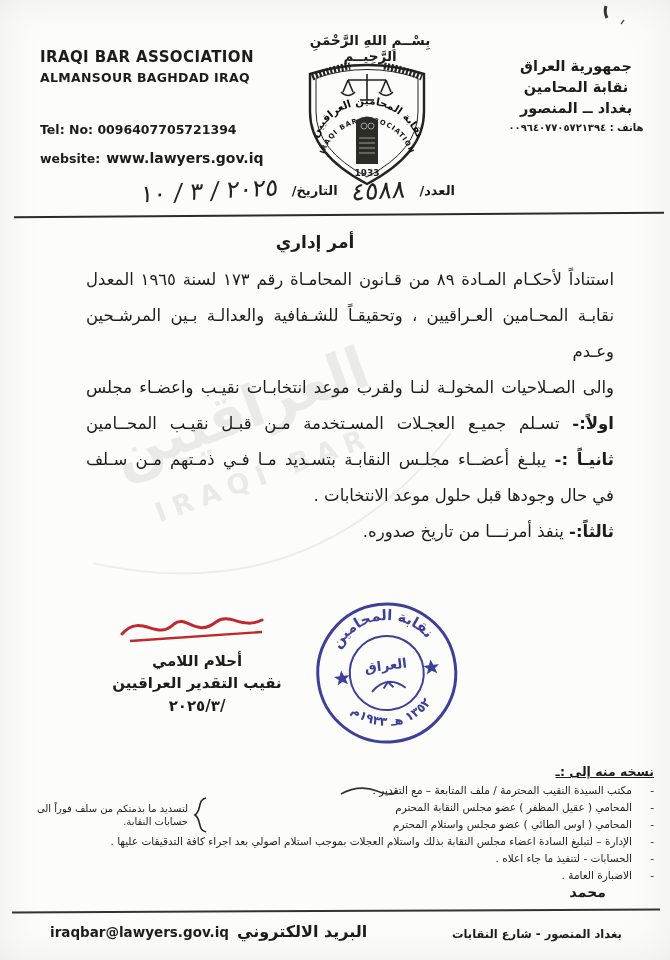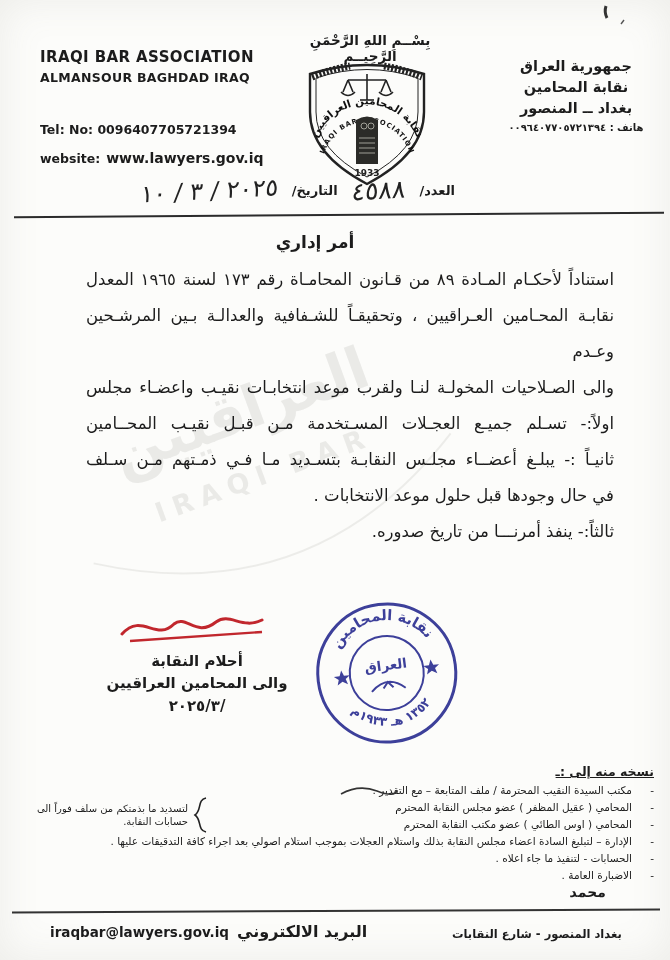"اولاً:-" .b { font-weight: normal -> bold }
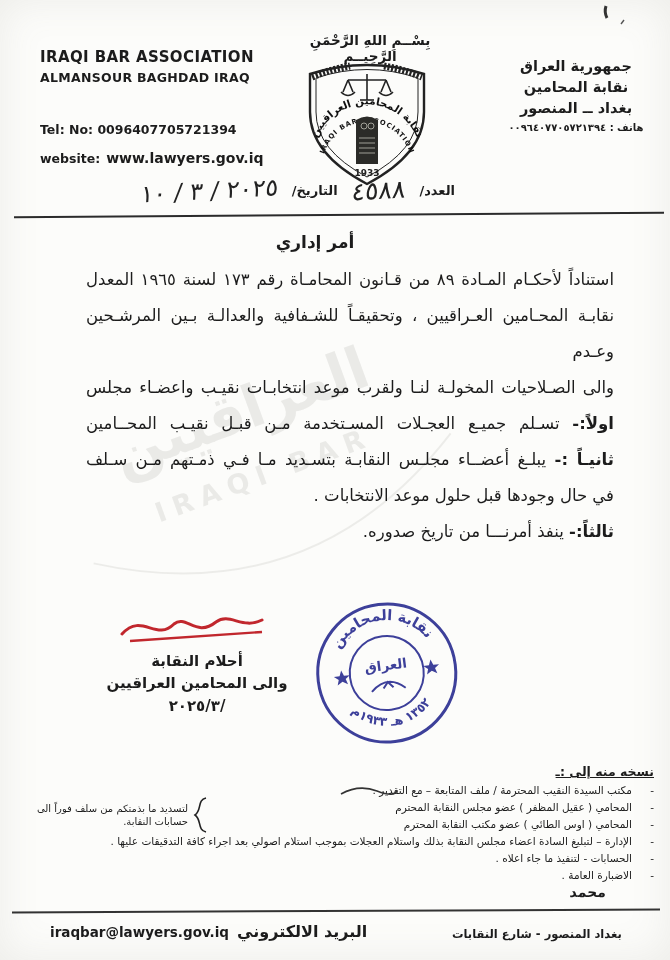"أحلام النقابة" div.sig-name { text: النقابة -> اللامي }
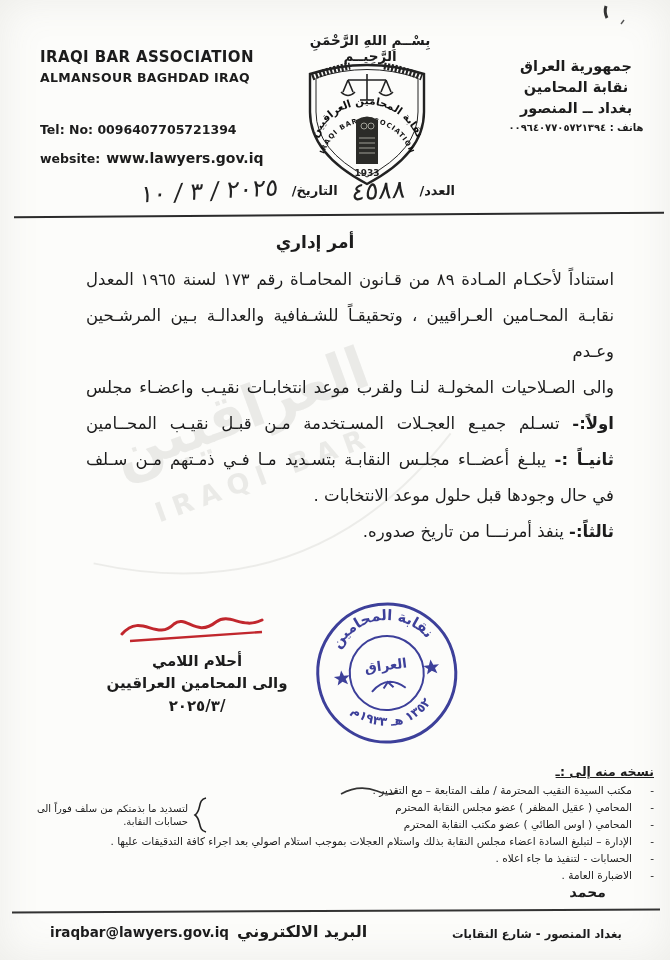"والى المحامين العراقيين" div.sig-title { text: والى المحامين -> نقيب التقدير }
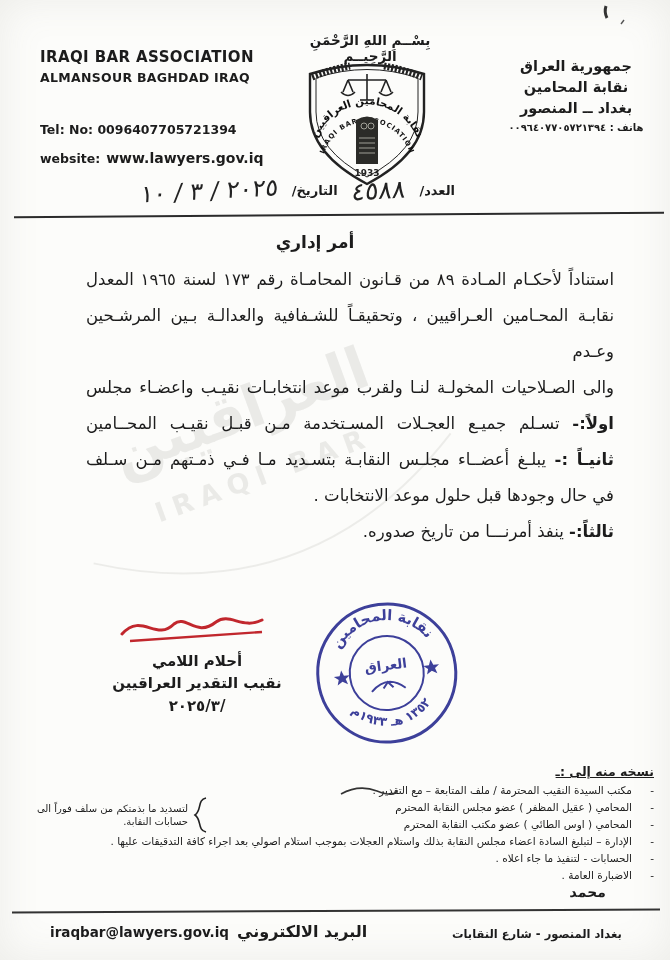"المحامي ( اوس الطائي )" span { text: مكتب النقابة -> مجلس واستلام }
